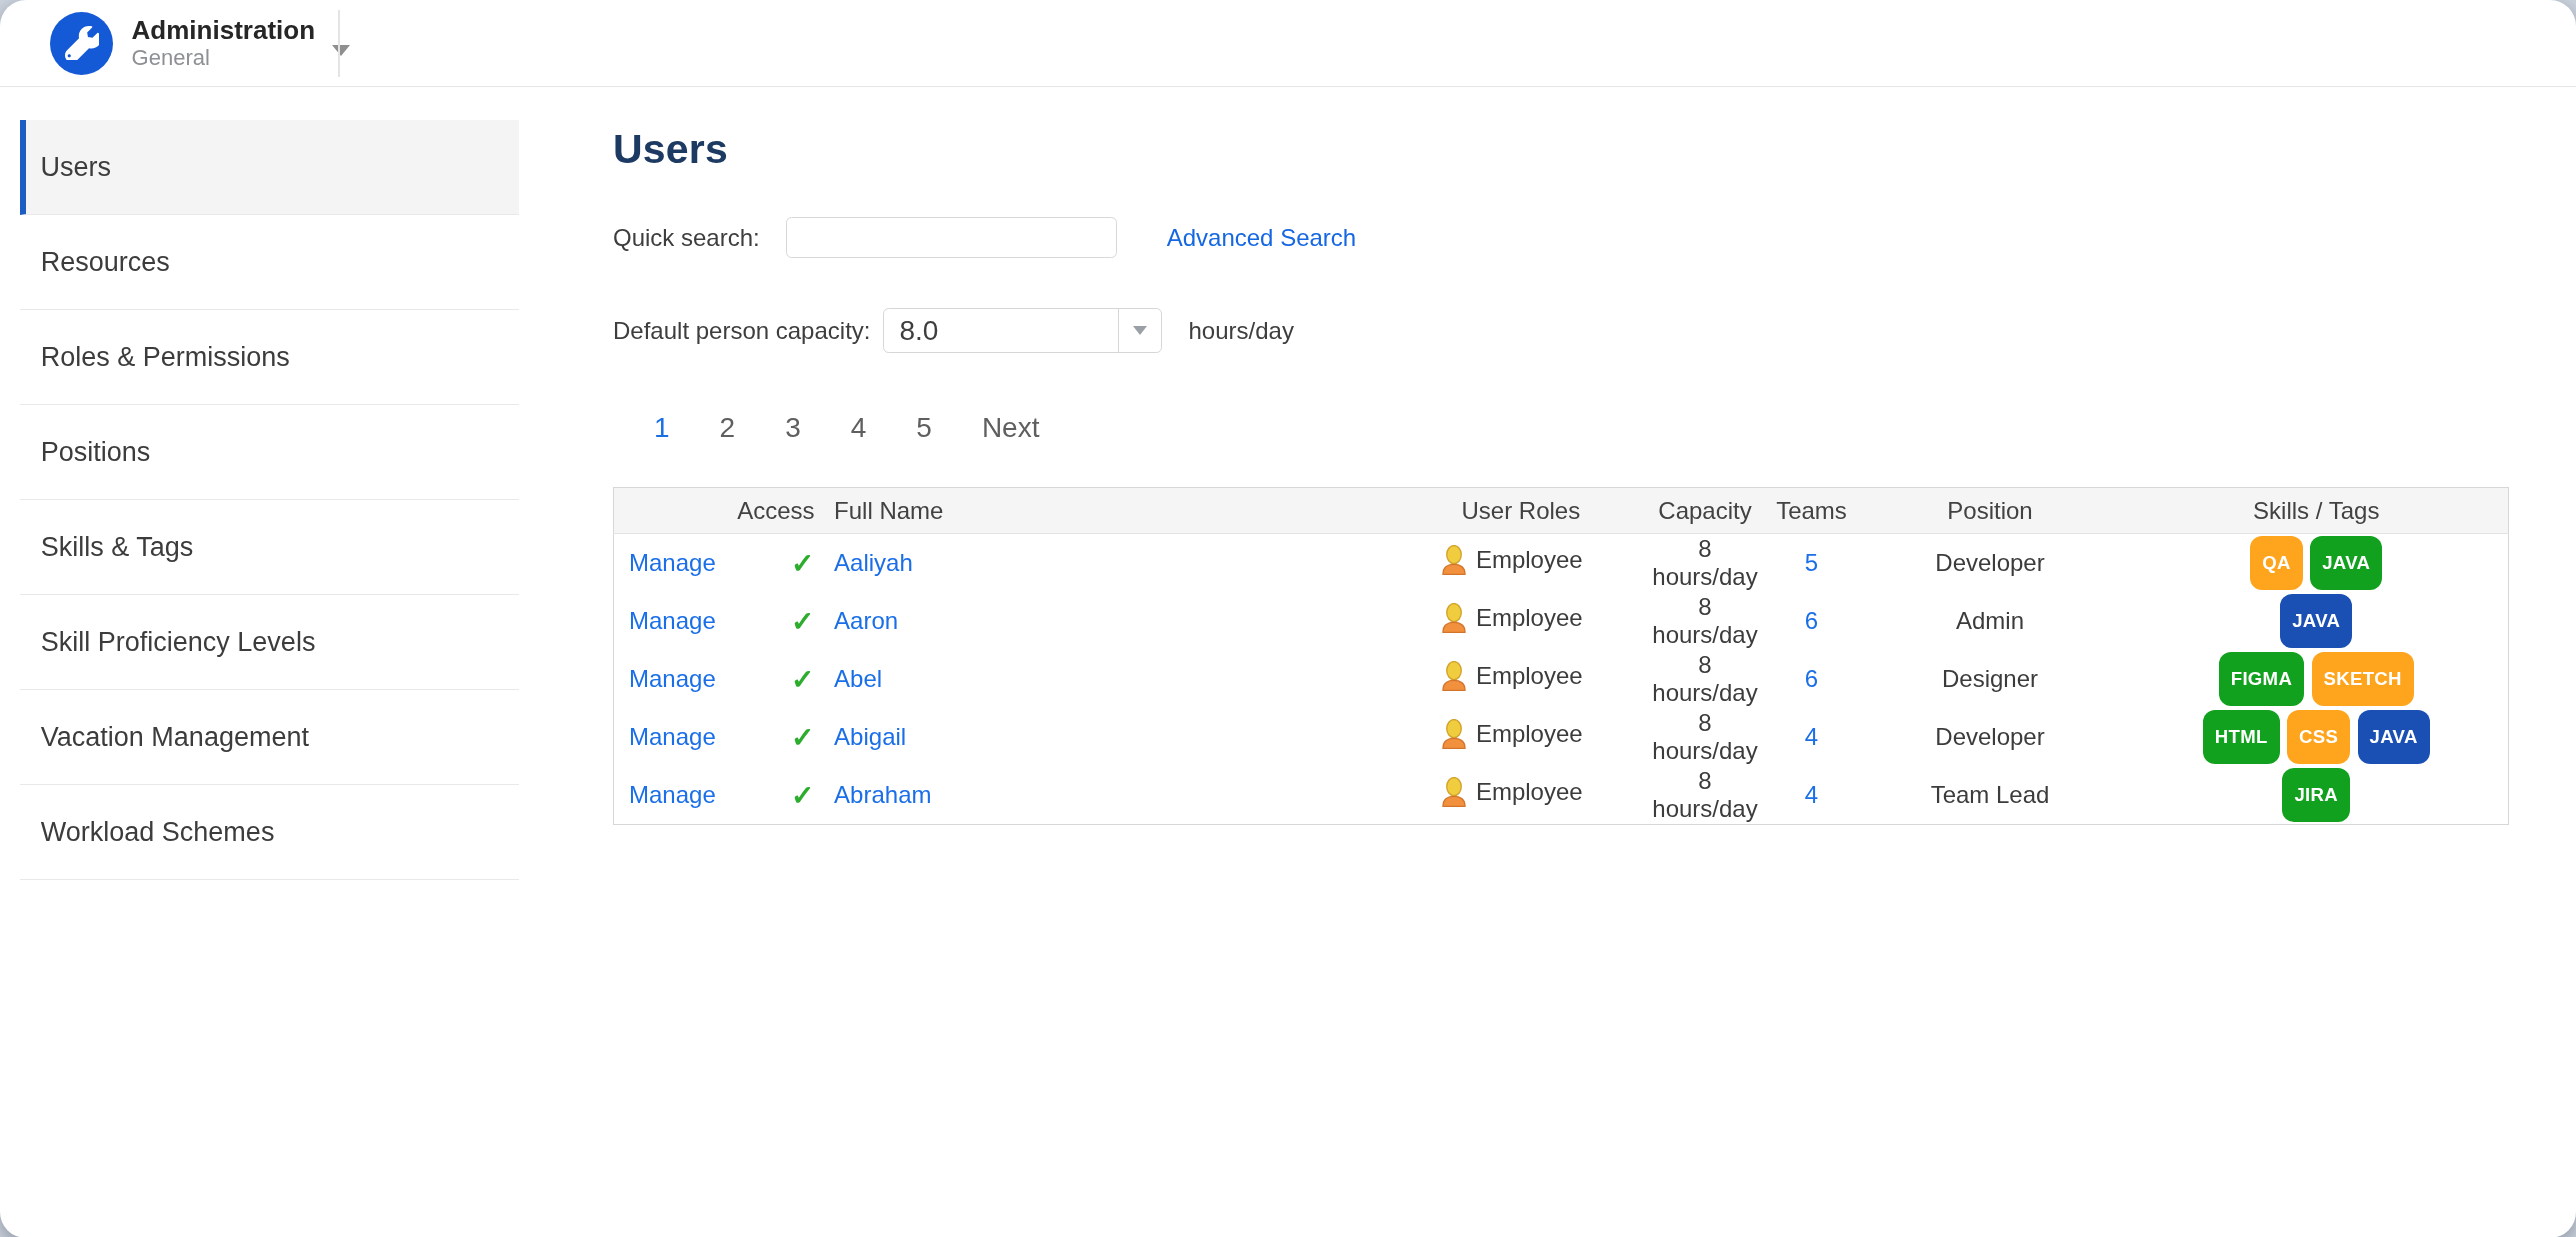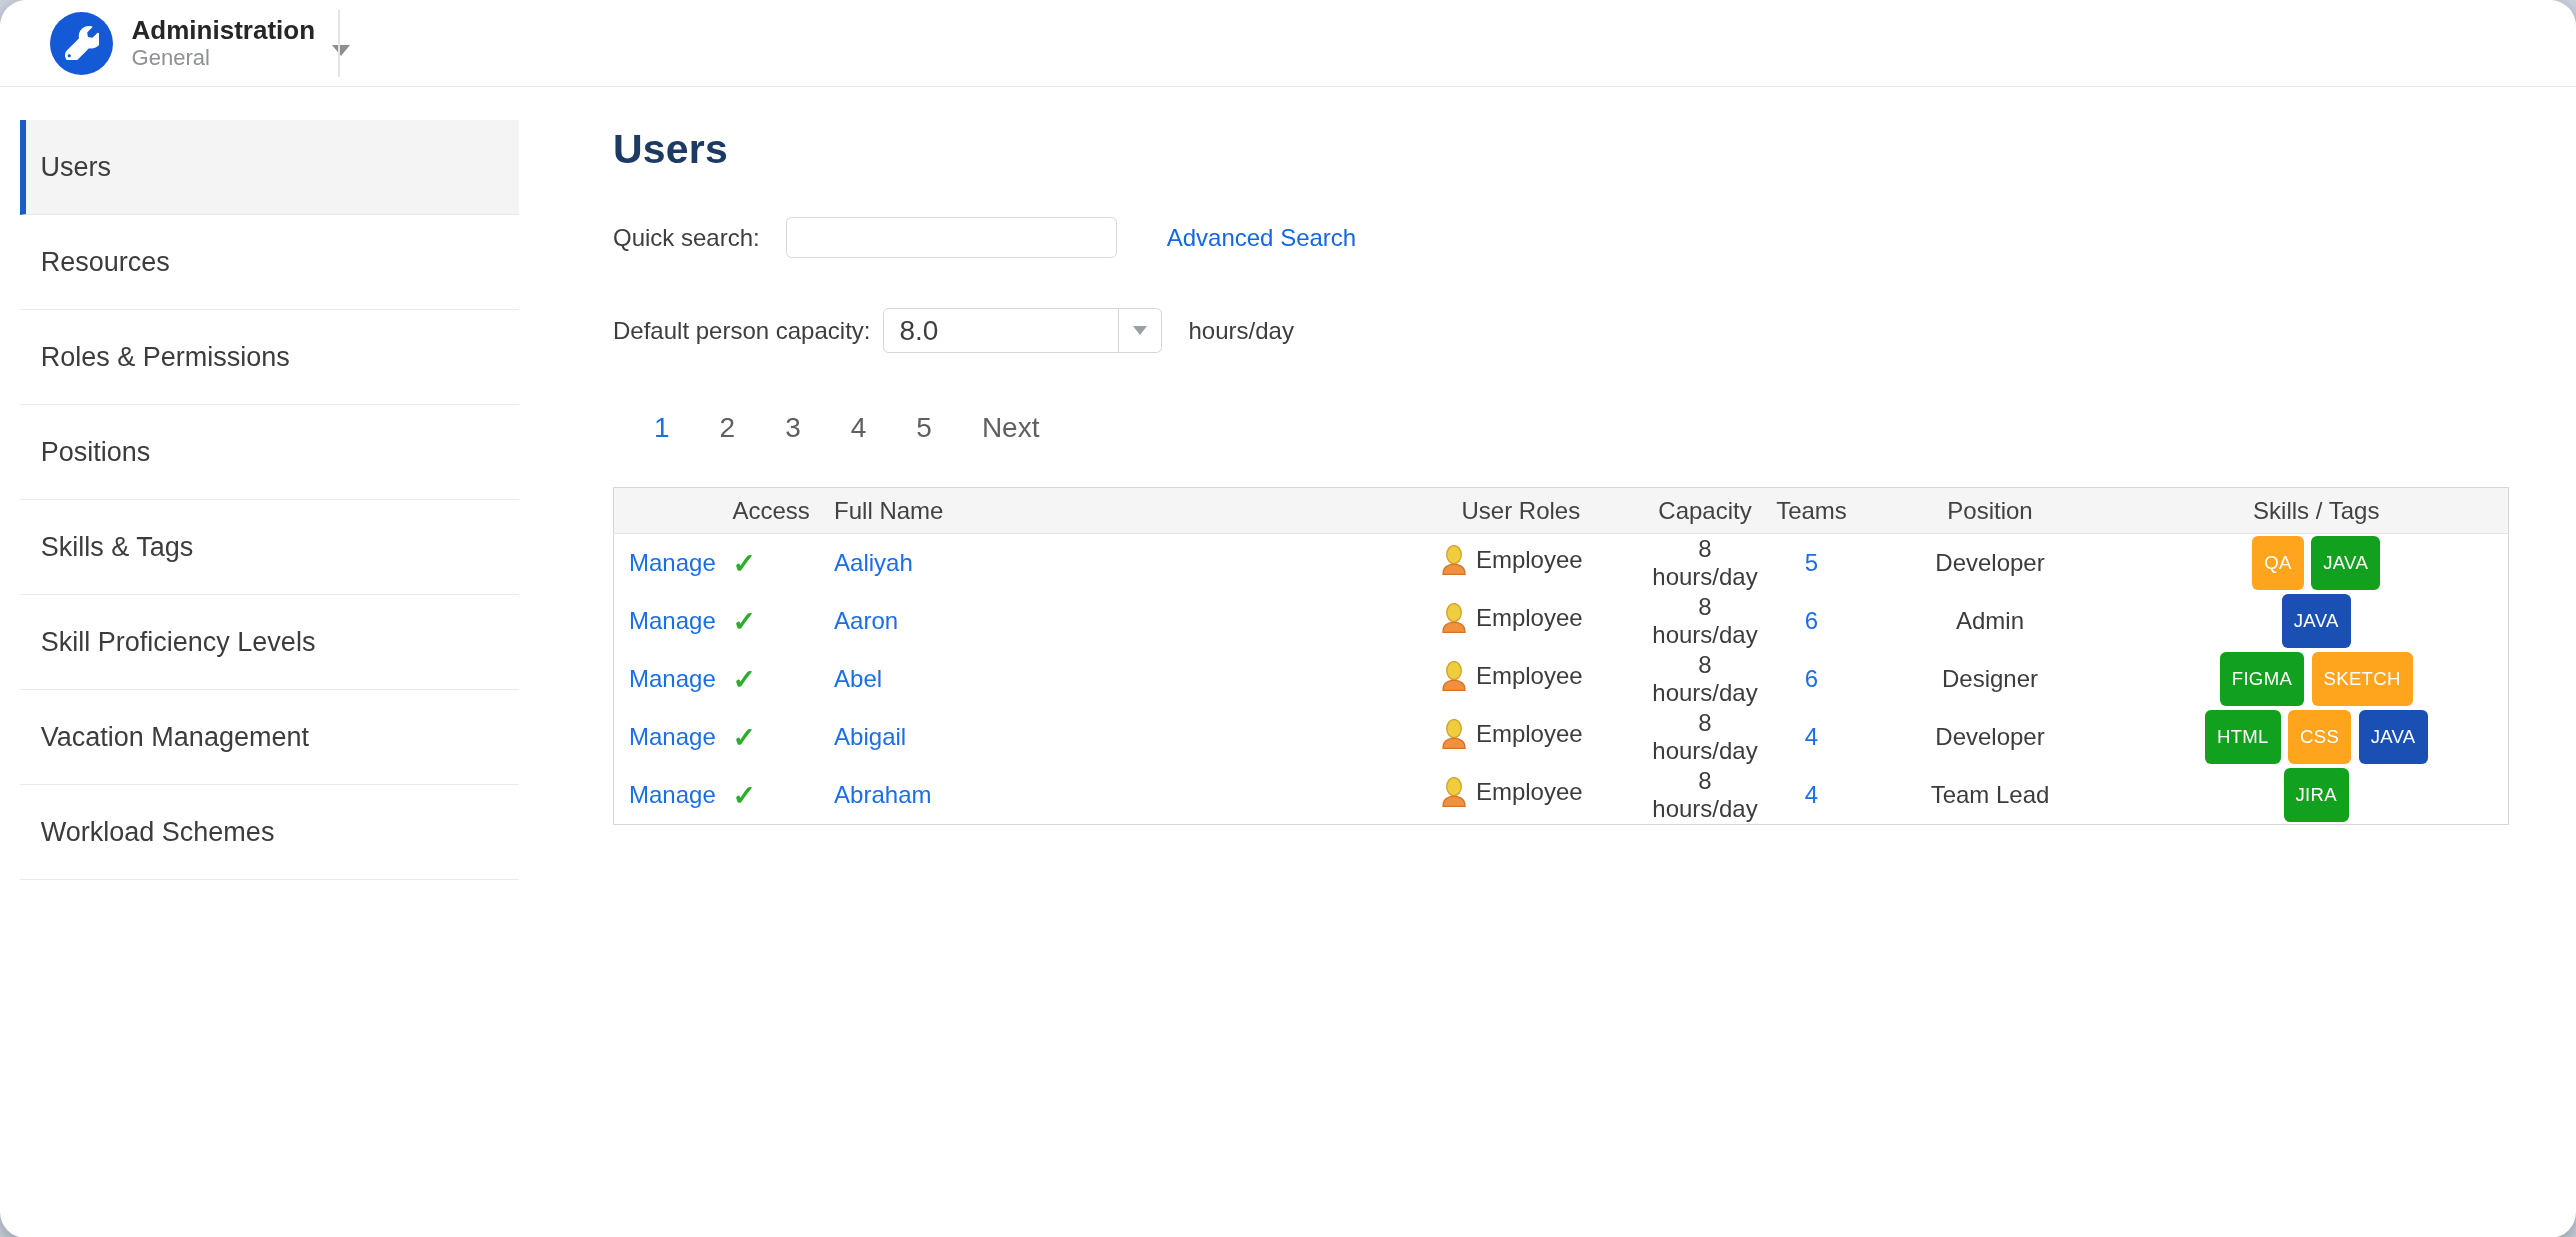"Access" .col-access { text-align: left -> right }
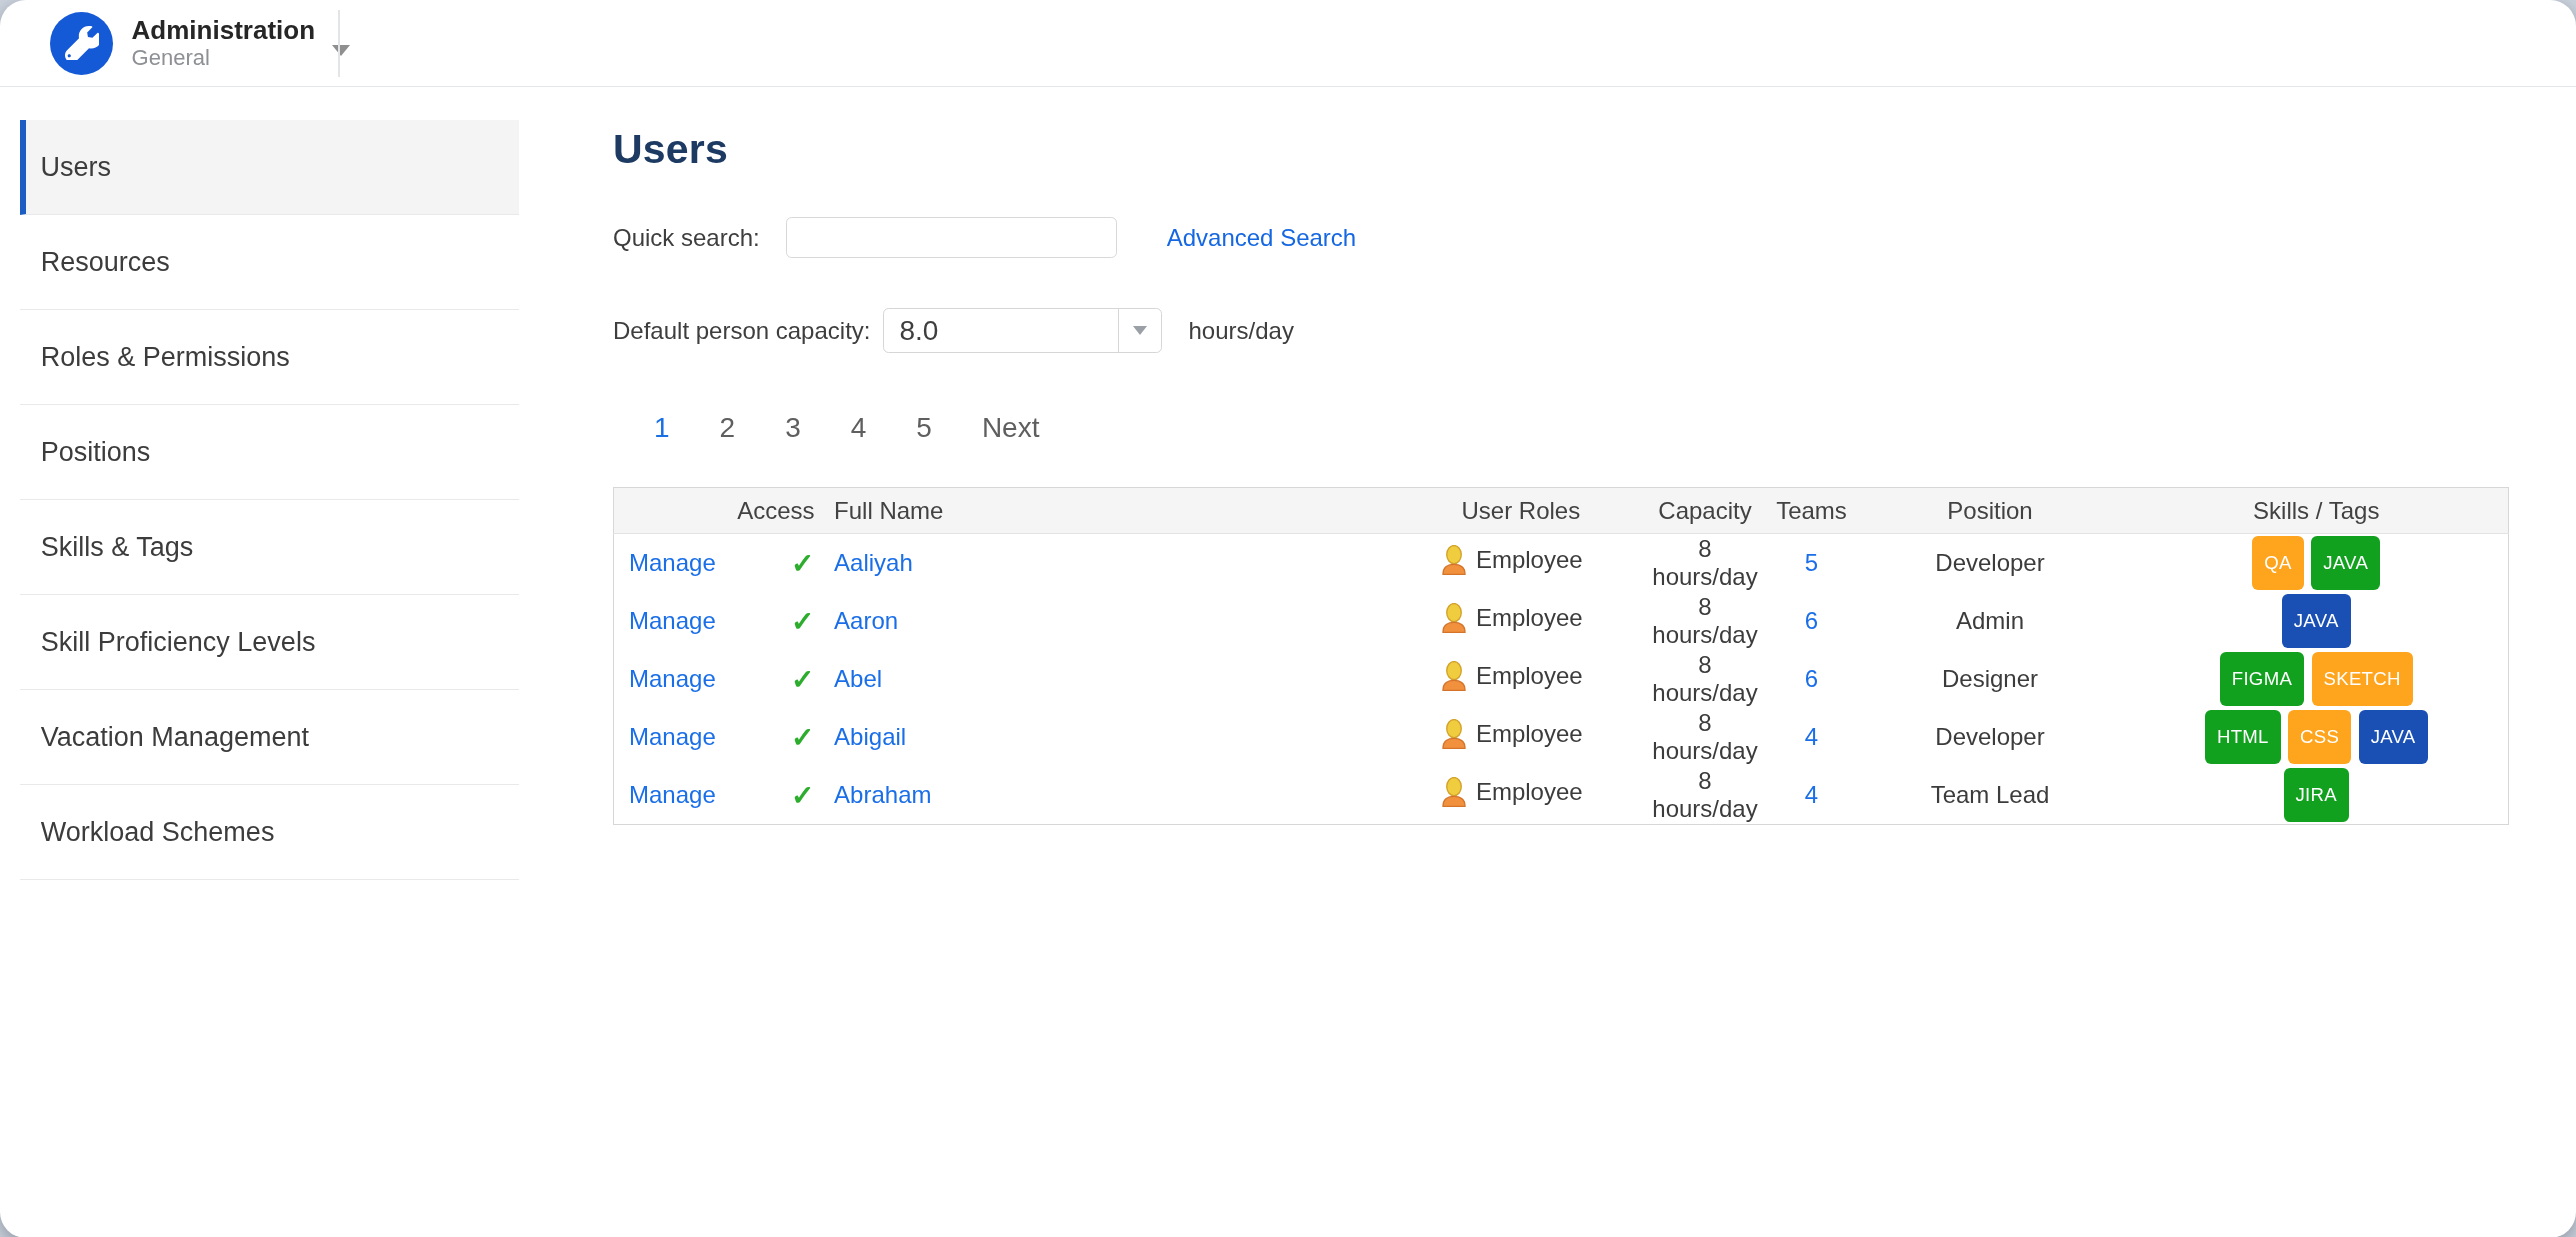"QA" .tag { border-radius: 6px -> 12px; font-weight: 400 -> 700 }
